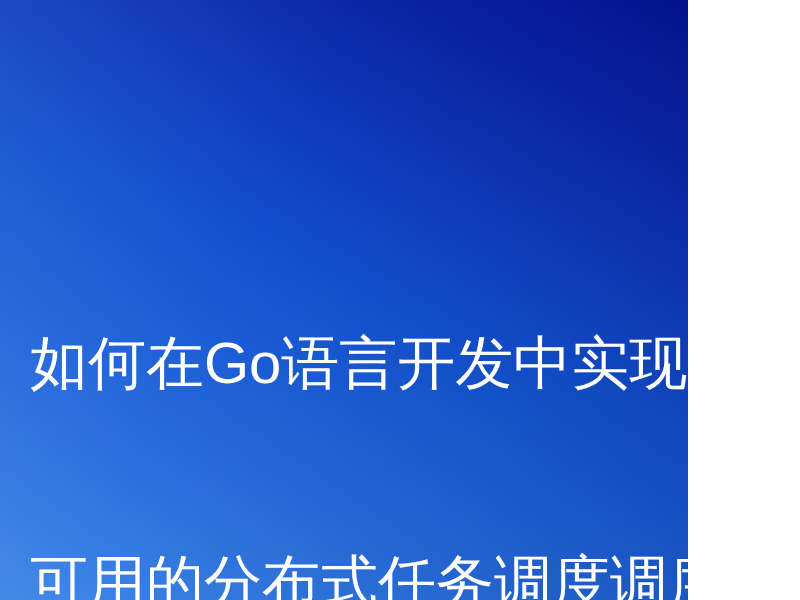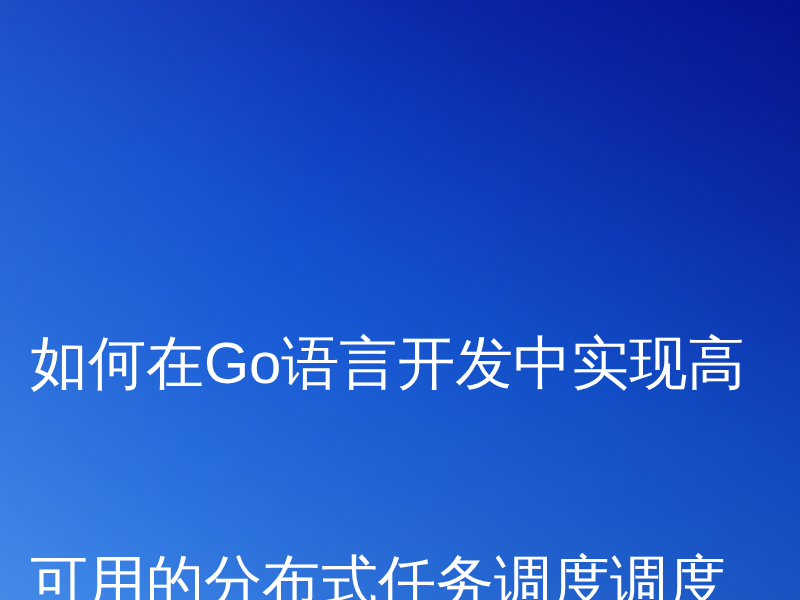"如何在Go语言开发中实现高" #title-card { width: 800px -> 688px }
